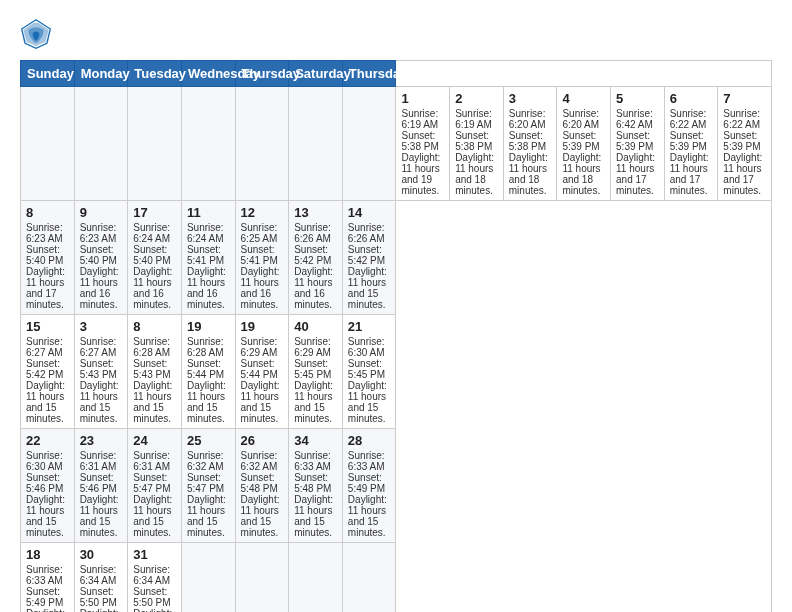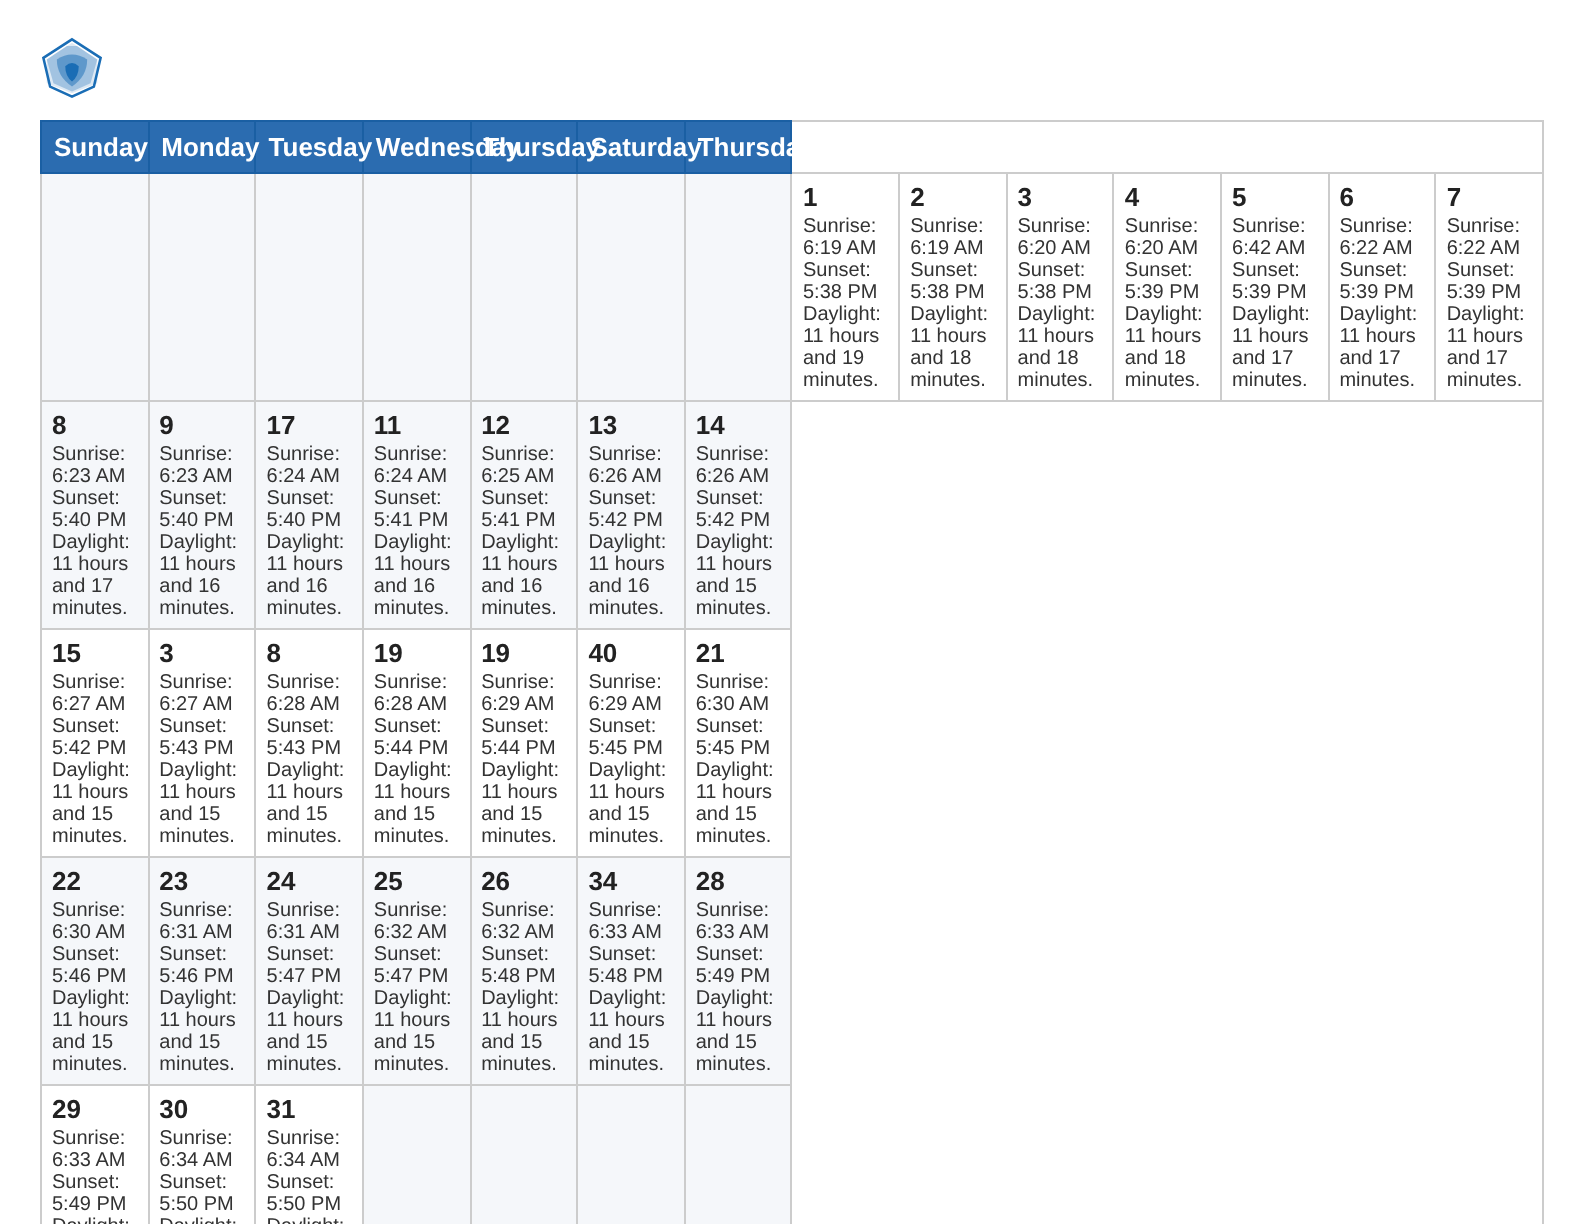"29" span.day-num { text: 29 -> 18 }
